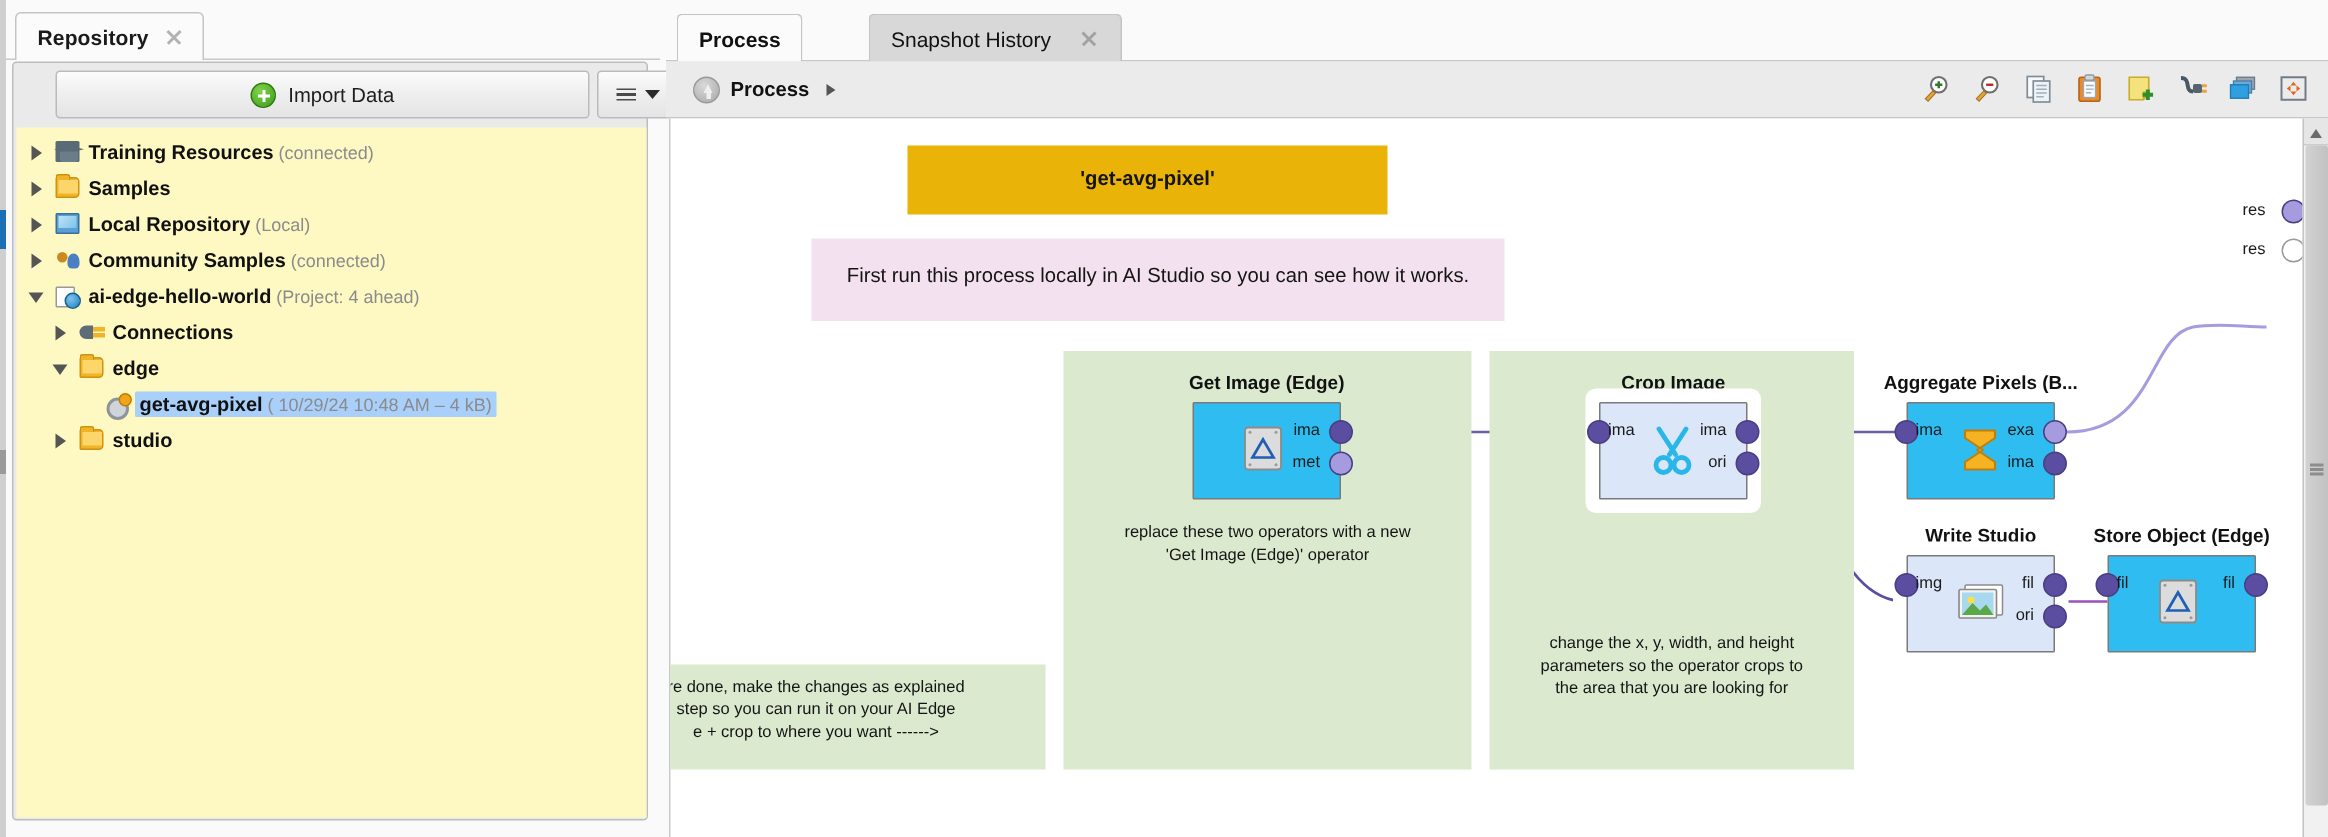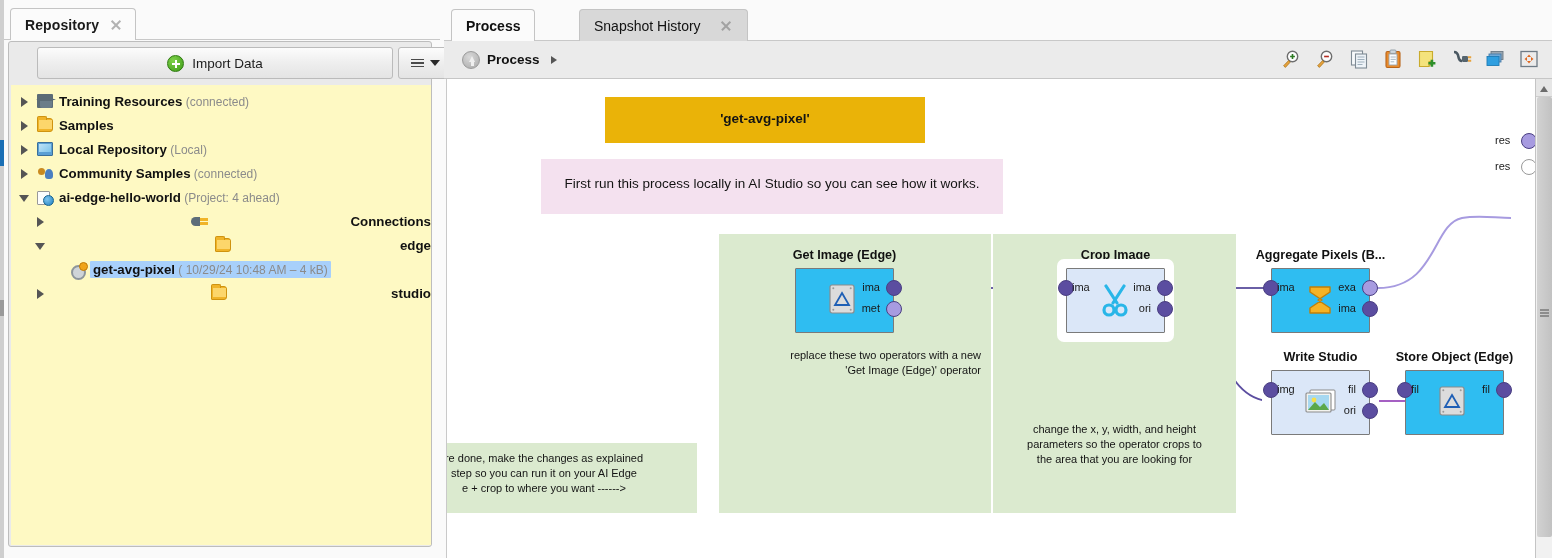"Connections" .indent1 { justify-content: space-between -> none }
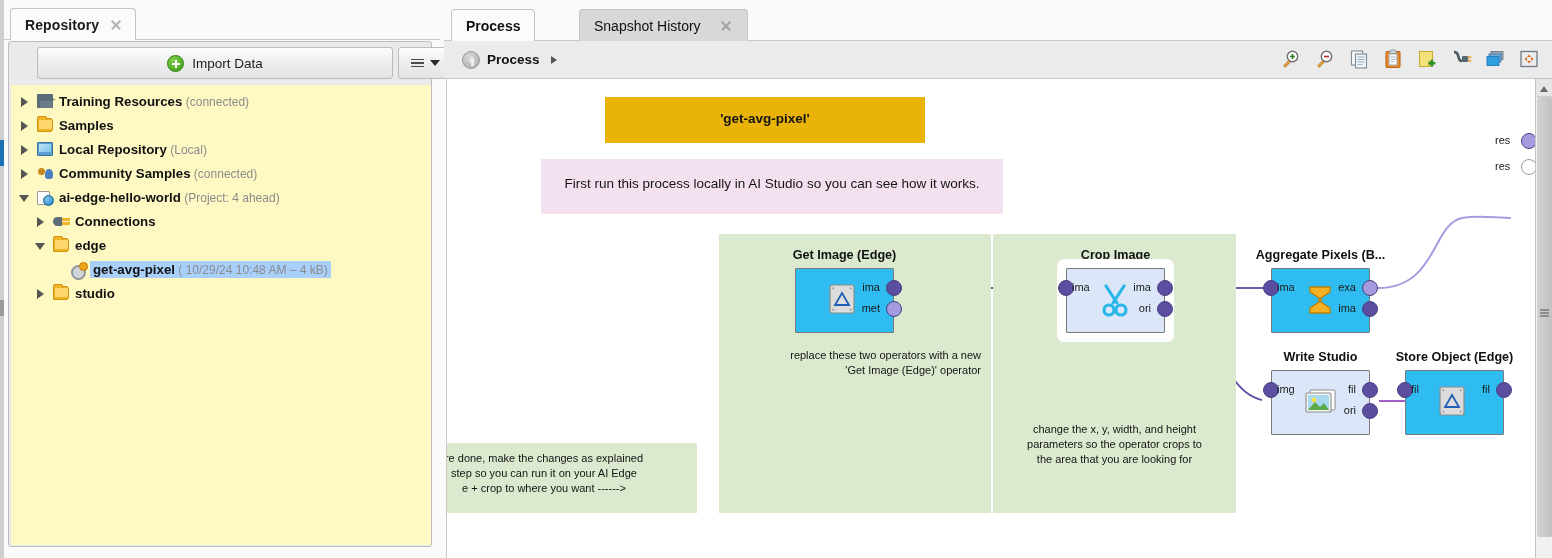"replace these two operators with" div.note { left: 272px -> 262px; text-align: right -> none }
